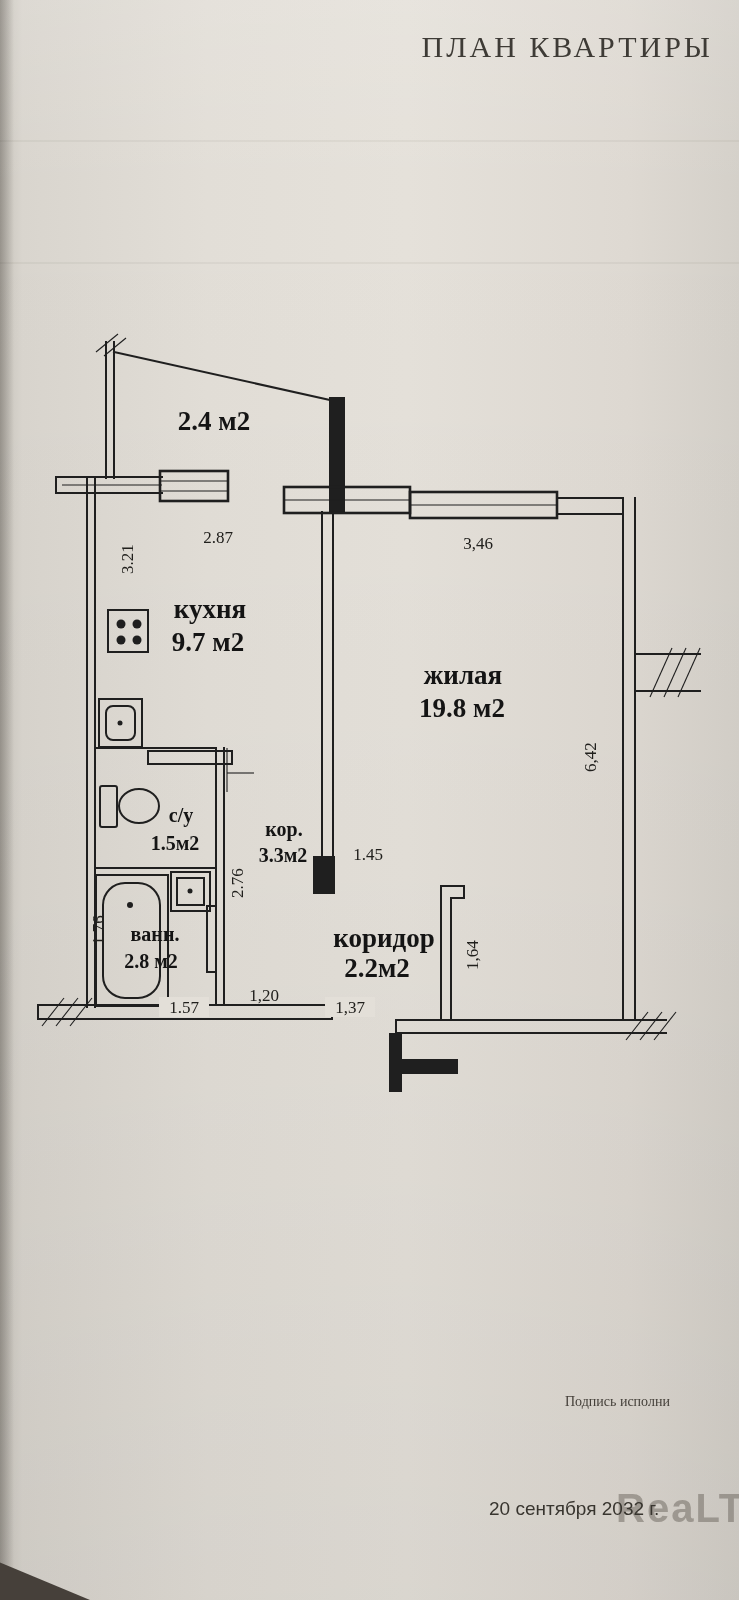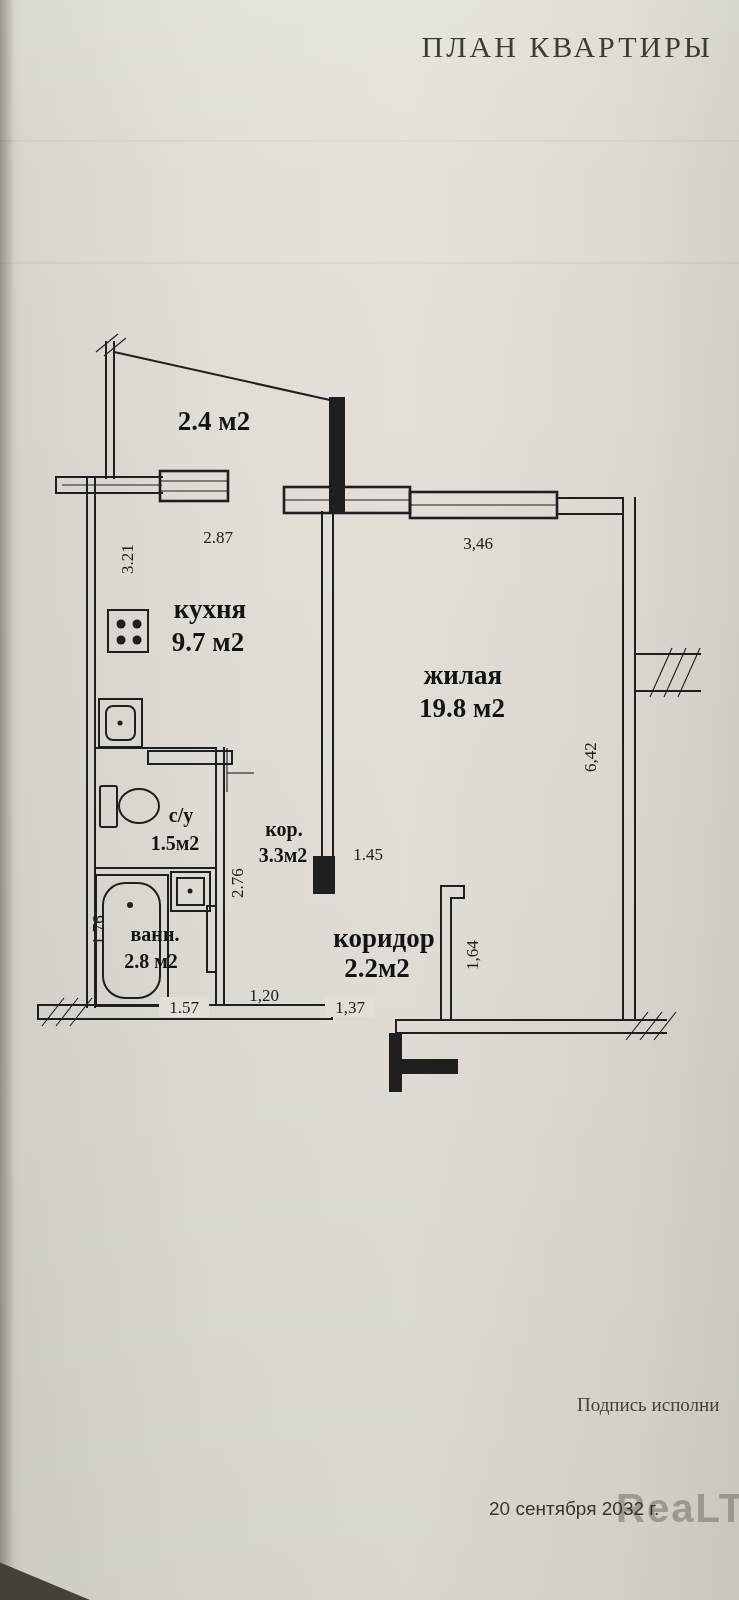"Подпись исполни" .signature { font-size: 19px -> 14px; left: 577px -> 565px }
